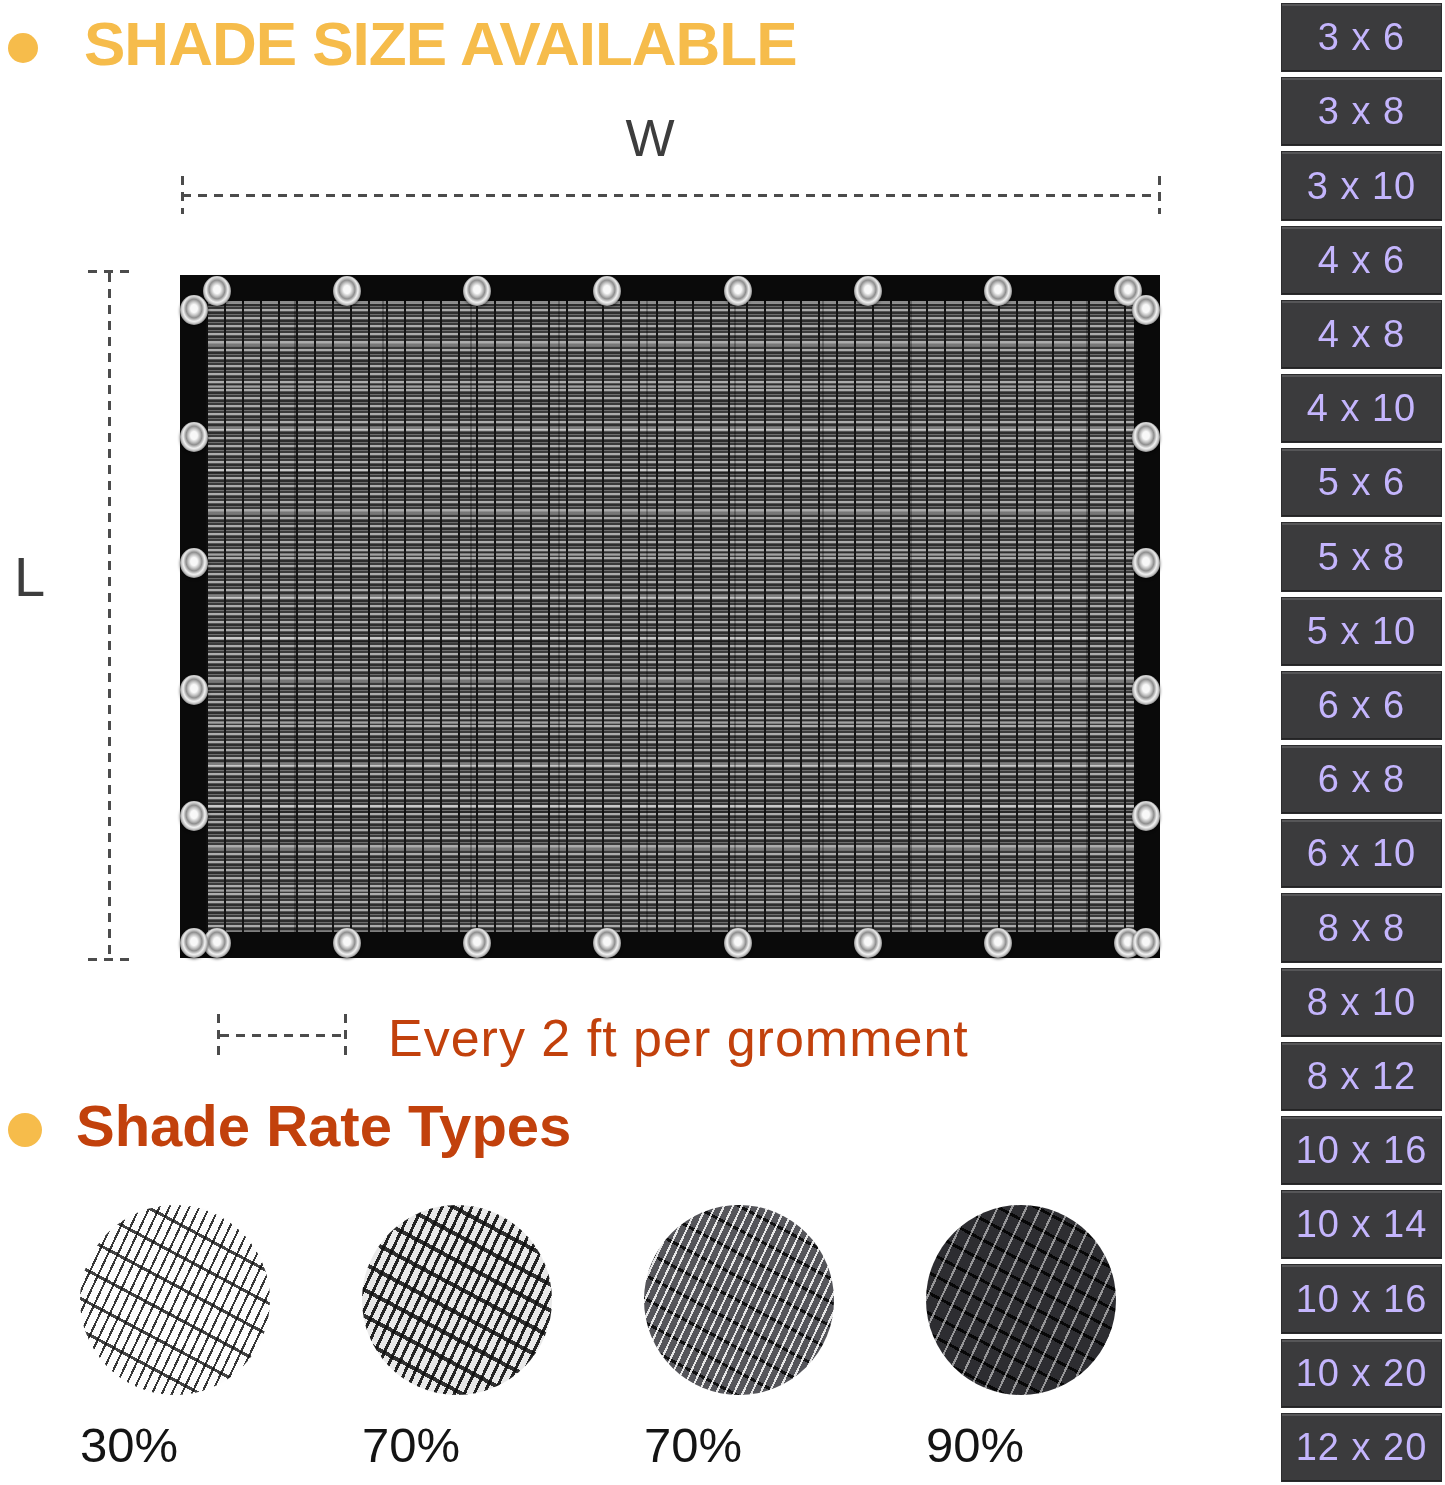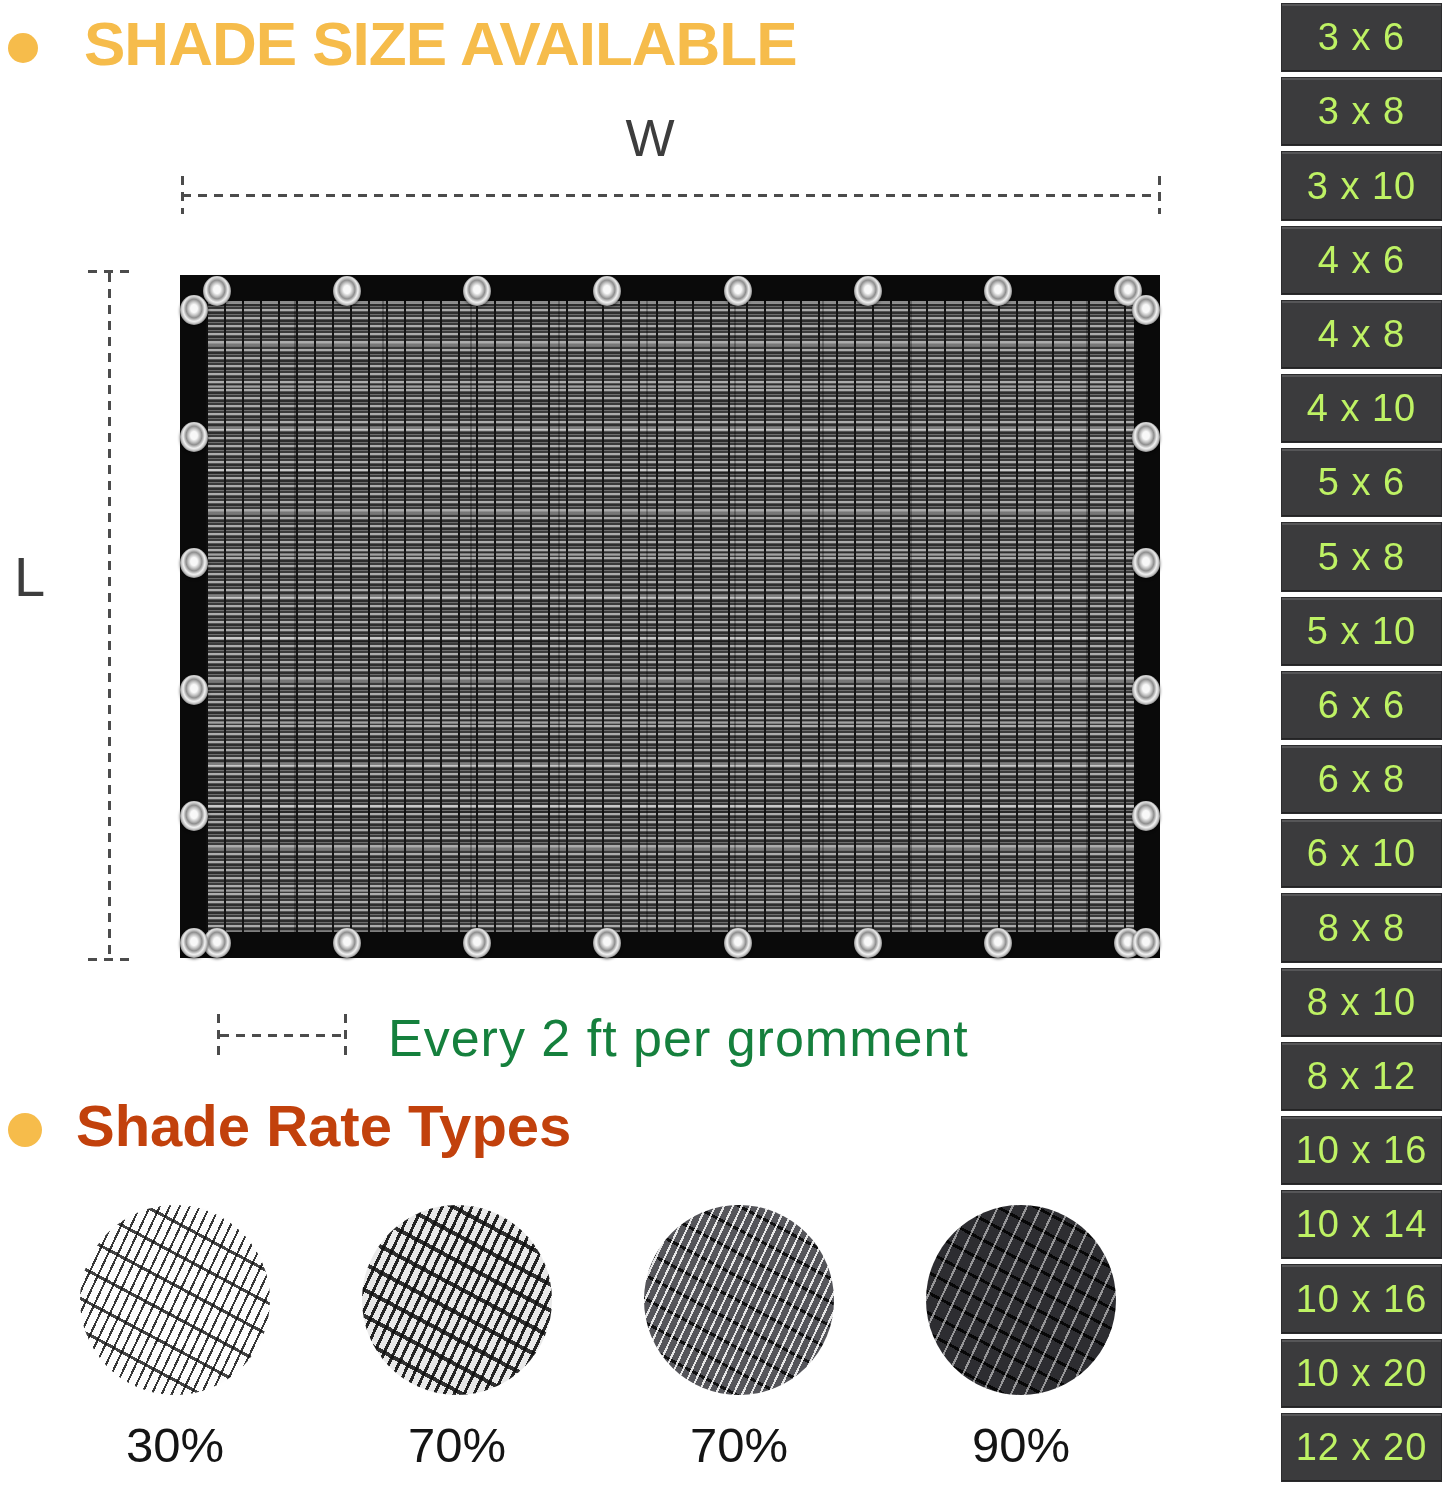"3 x 6" .chip { color: #bef264 -> #c4b5fd }
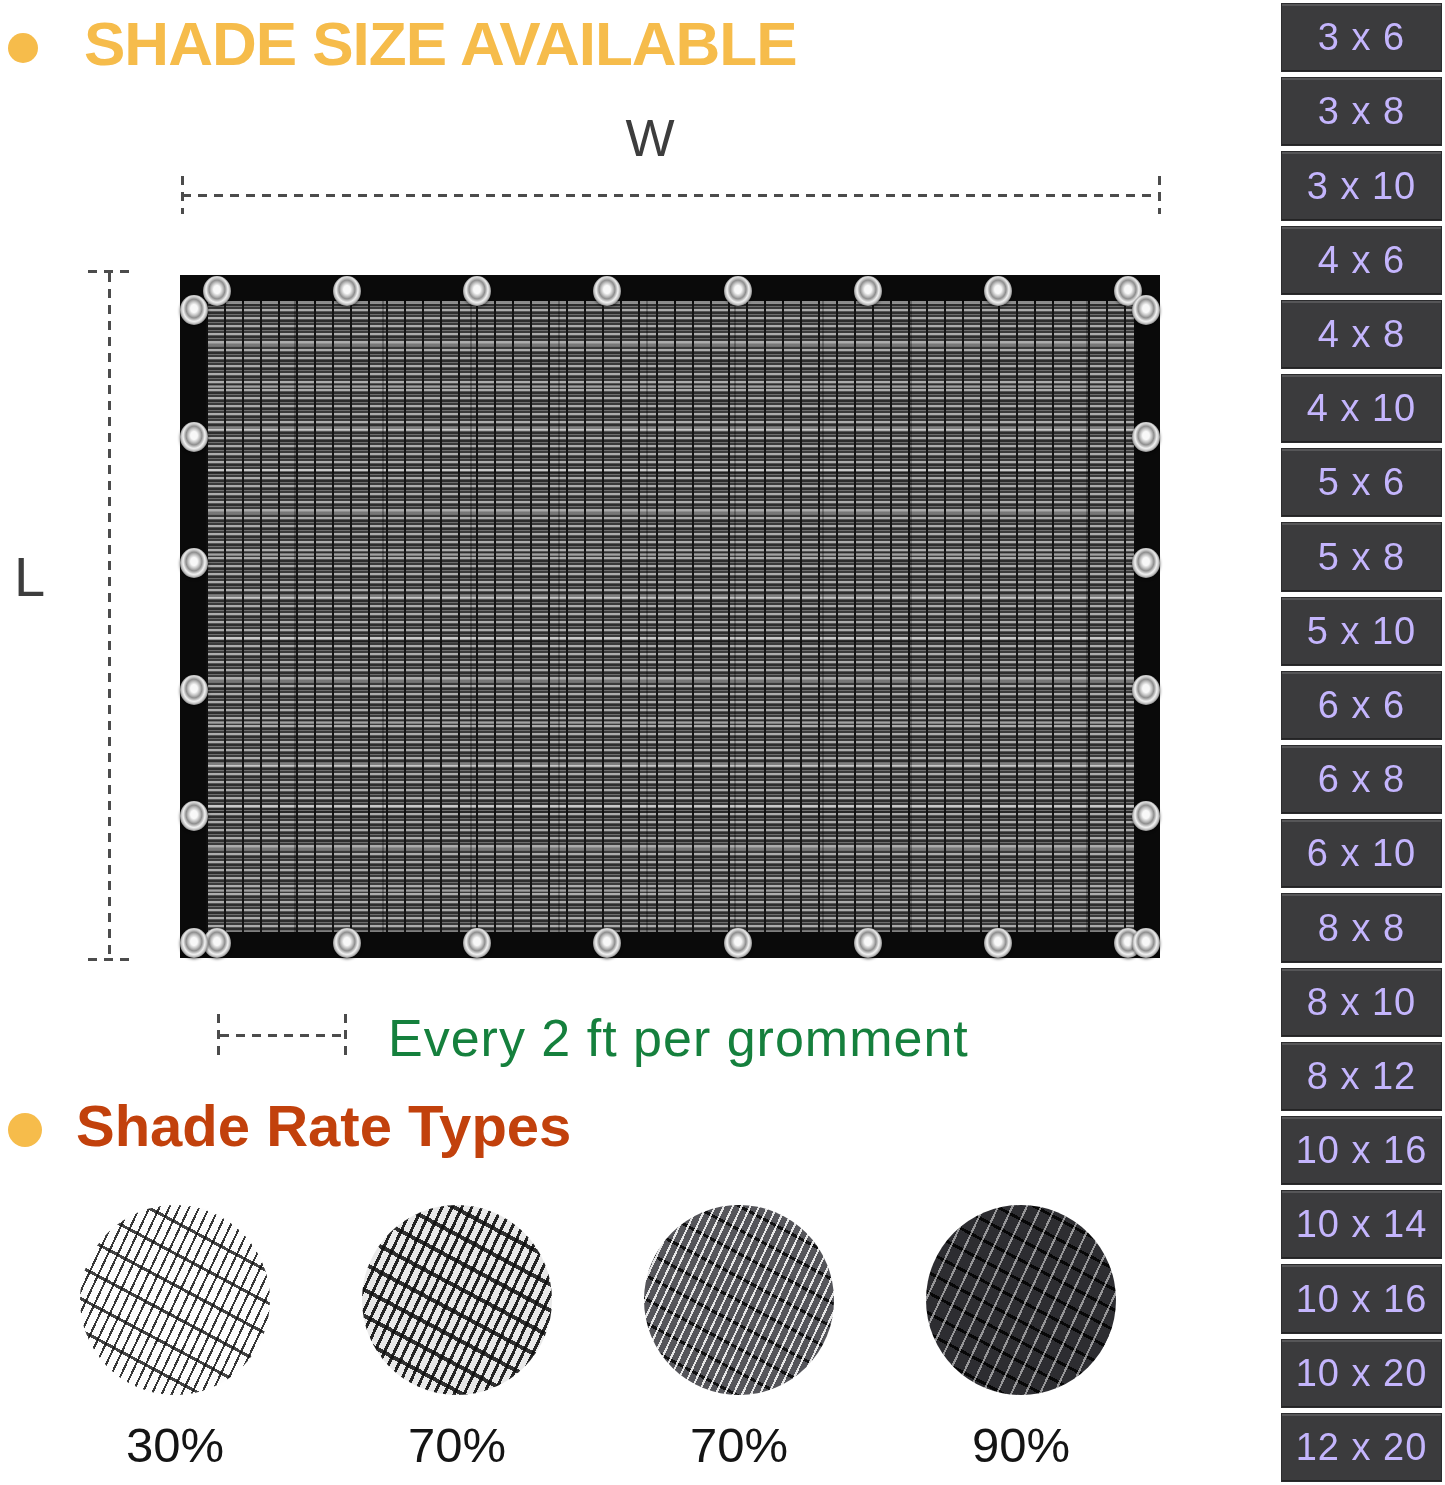"Every 2 ft per gromment" #grommet-note { color: #15803d -> #c2410c }
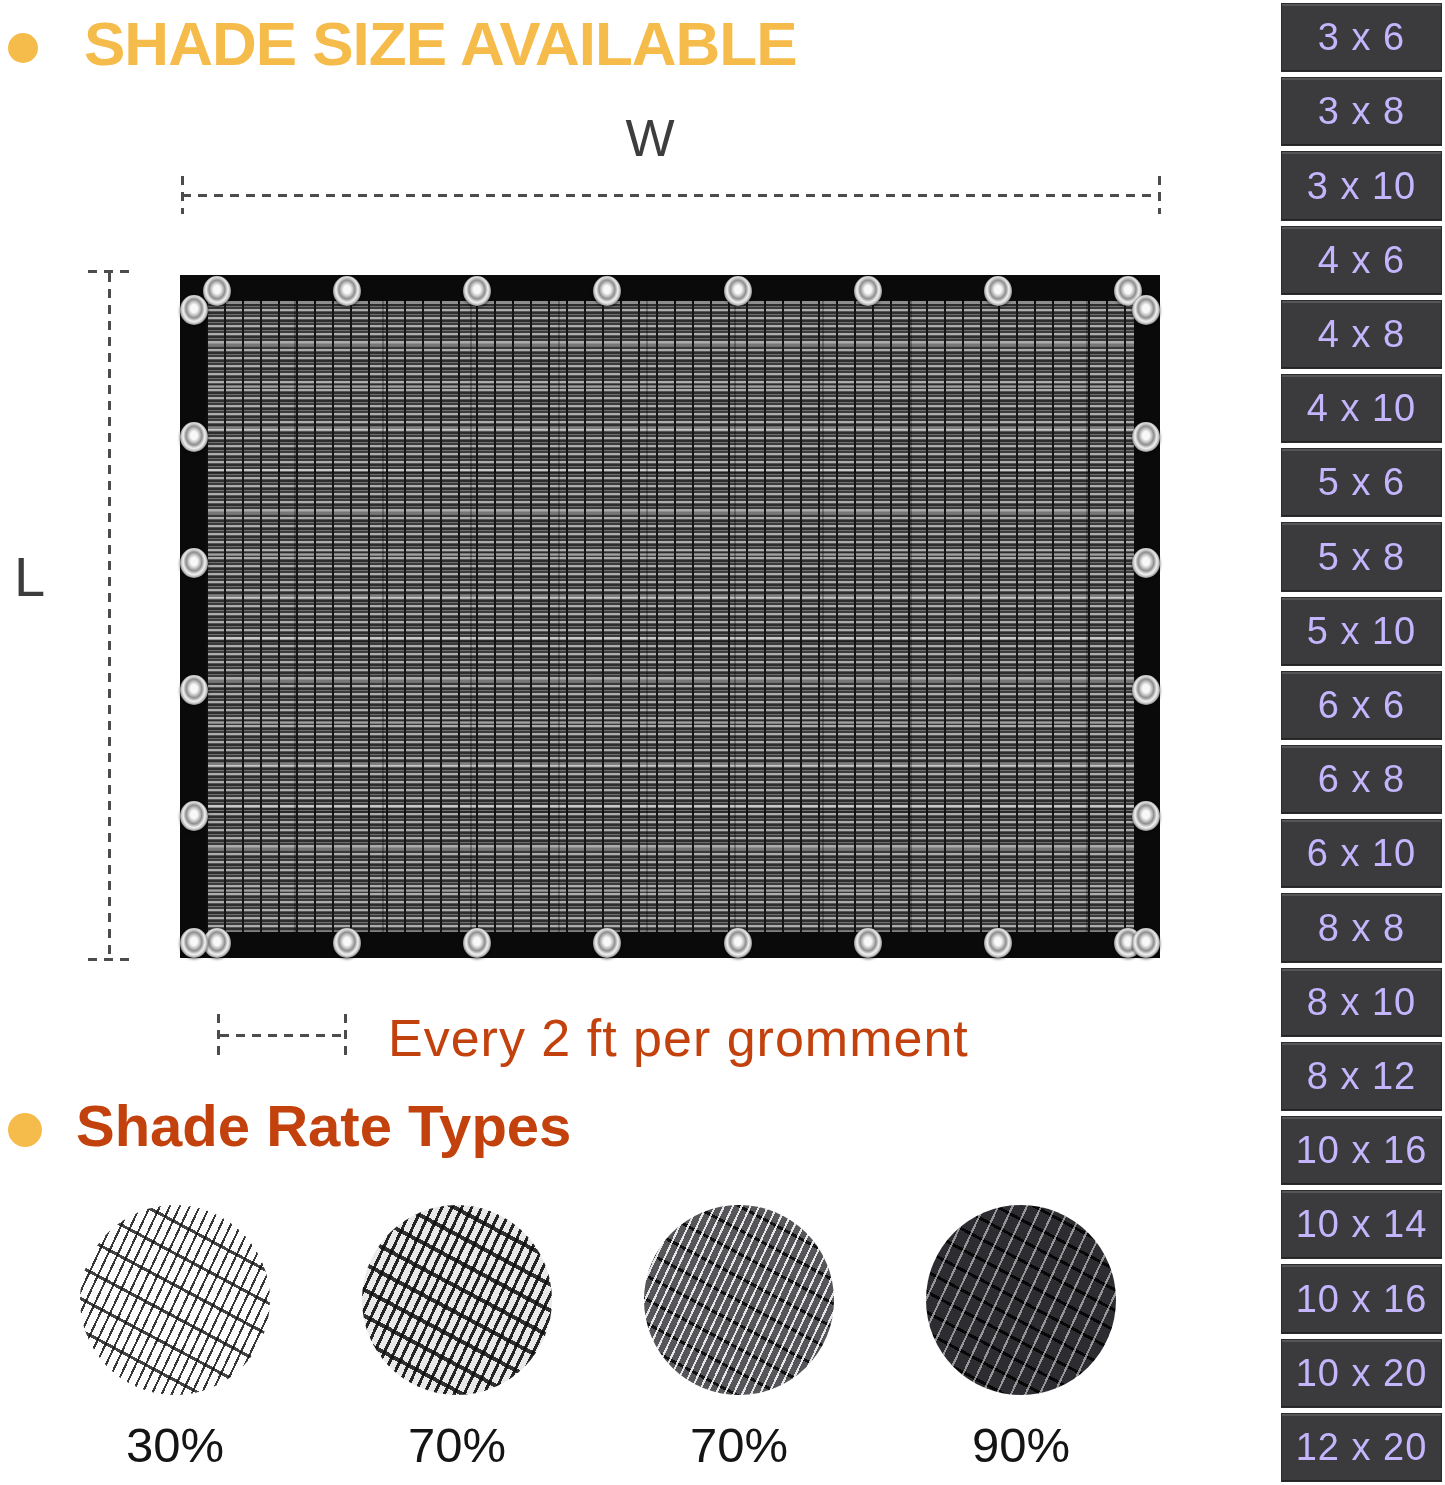"30%" .rate-item { text-align: center -> left }
